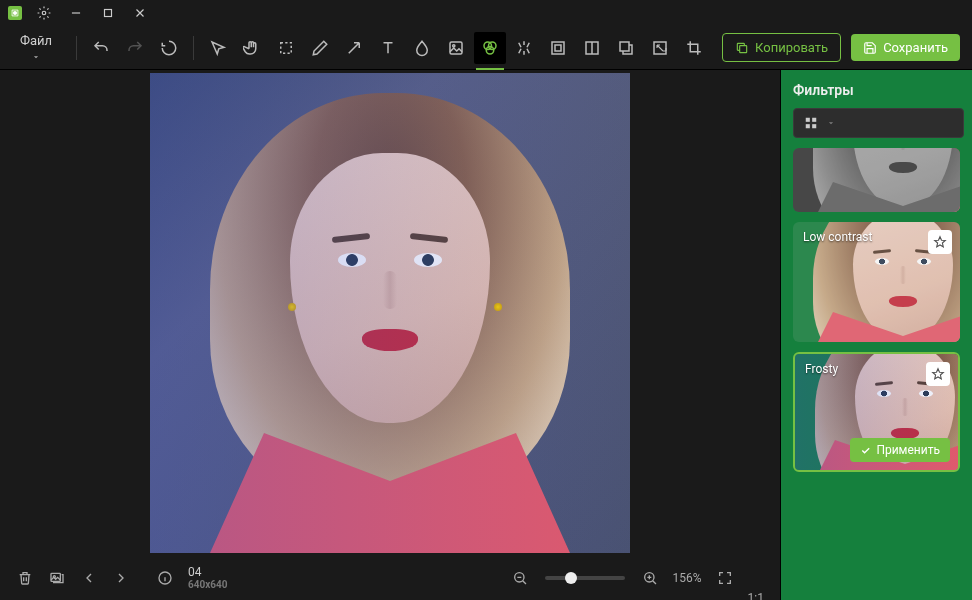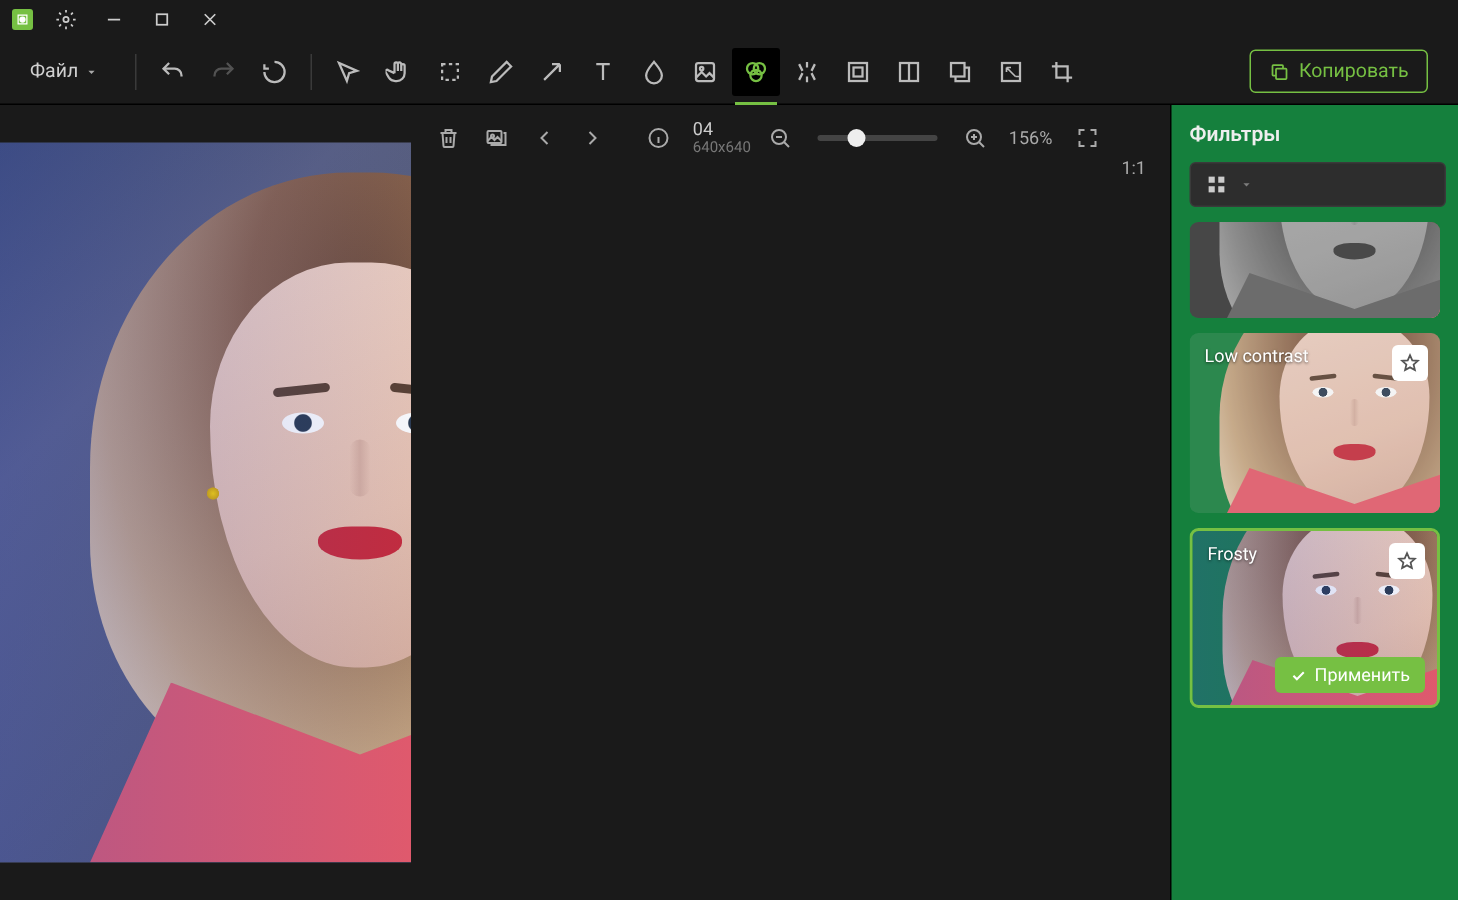"Файл" .toolbar .file-menu { flex-direction: none -> column }
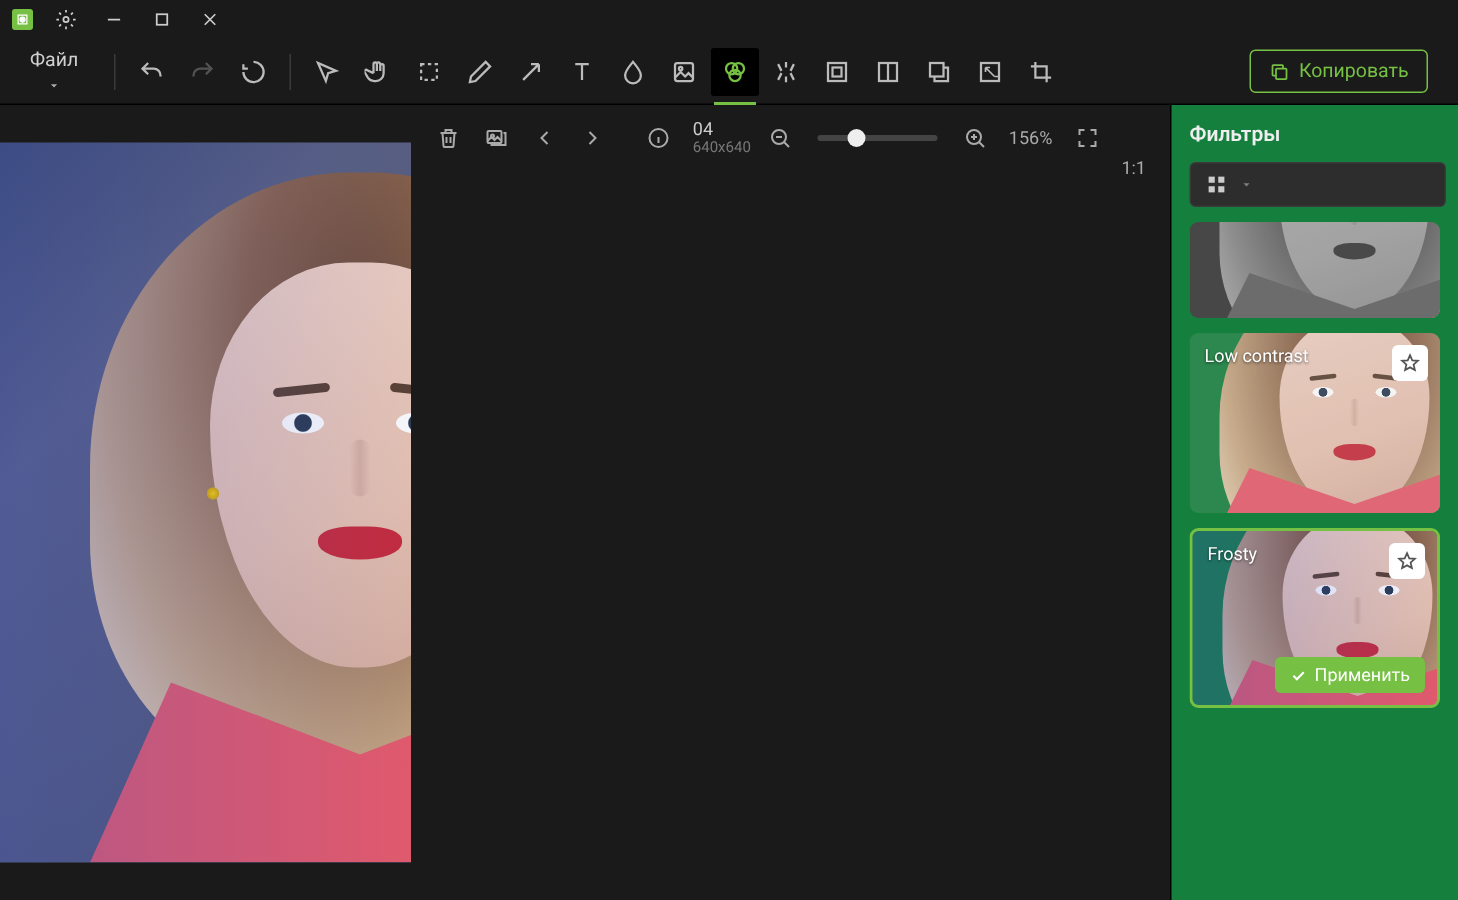"Сохранить" div.btn-solid { html: none -> <div> <svg> <path></path> <path></path> </svg> <span>Сохранить</span> </div> }
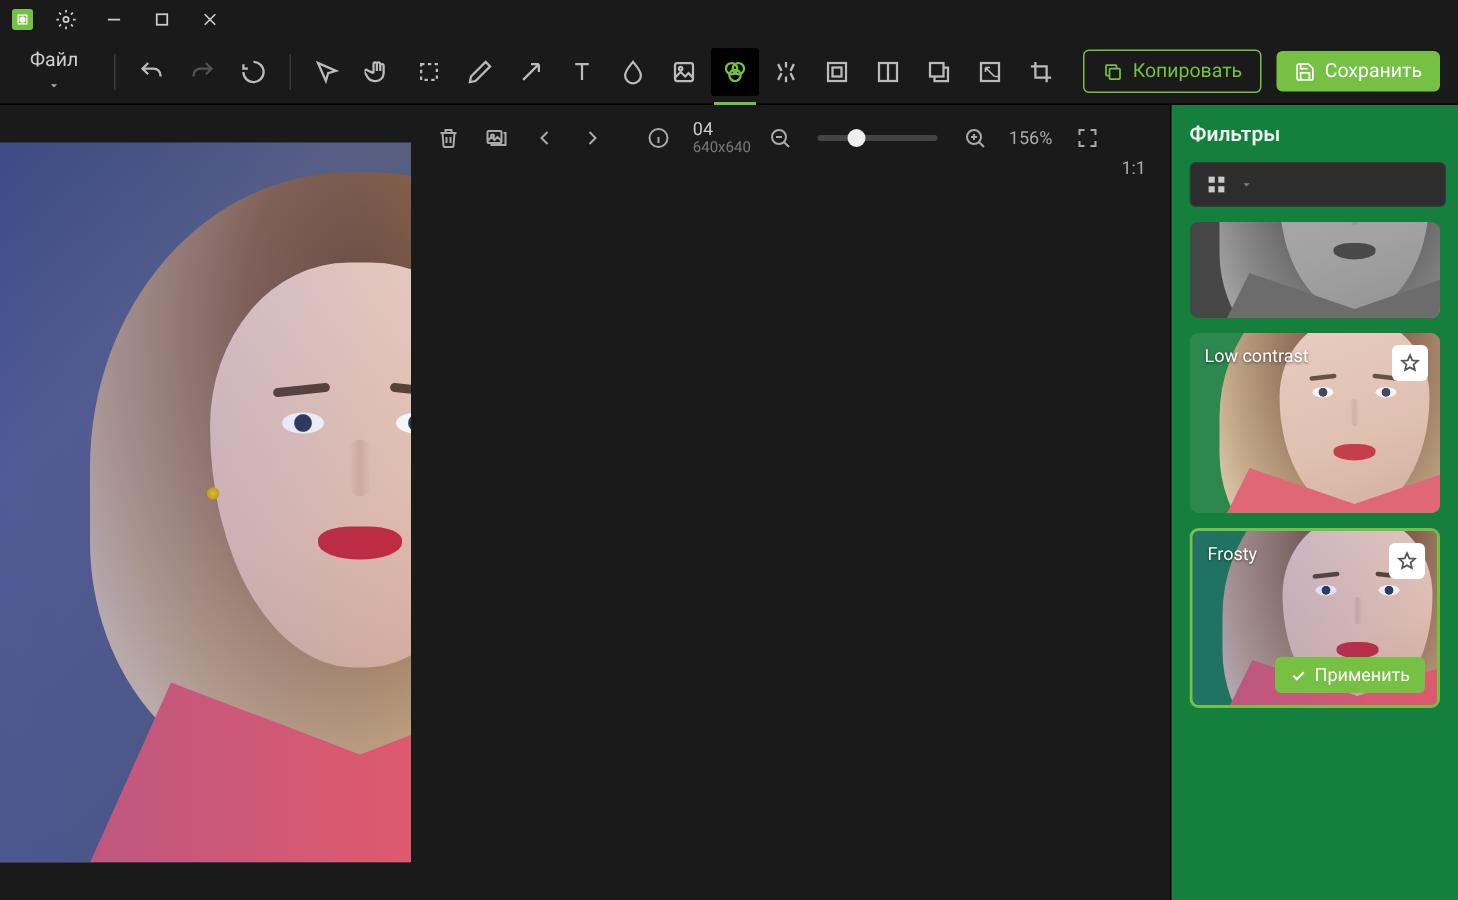"04" .canvas-area { flex-direction: none -> column }
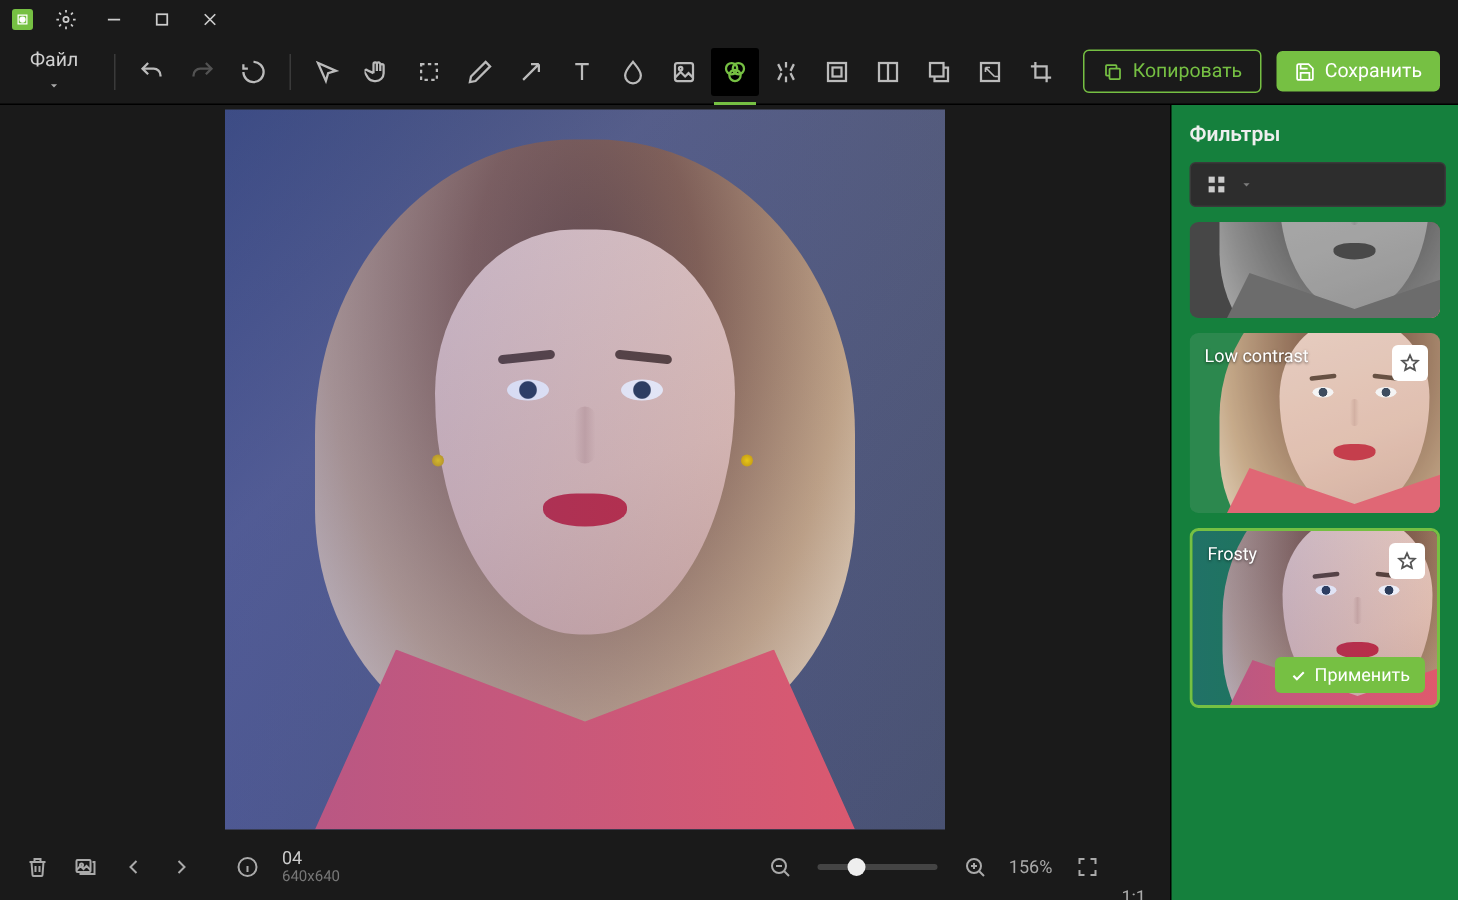"640x640" .file-info .meta .dims { font-weight: none -> bold }
